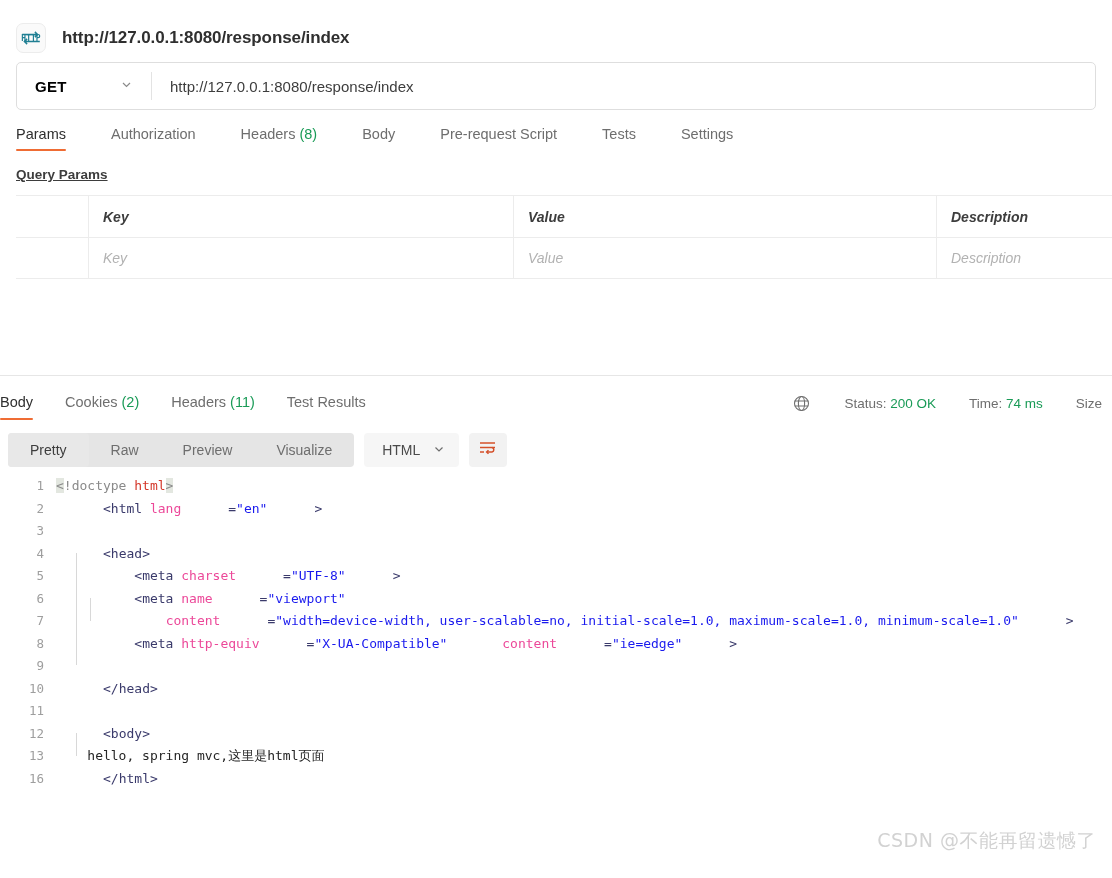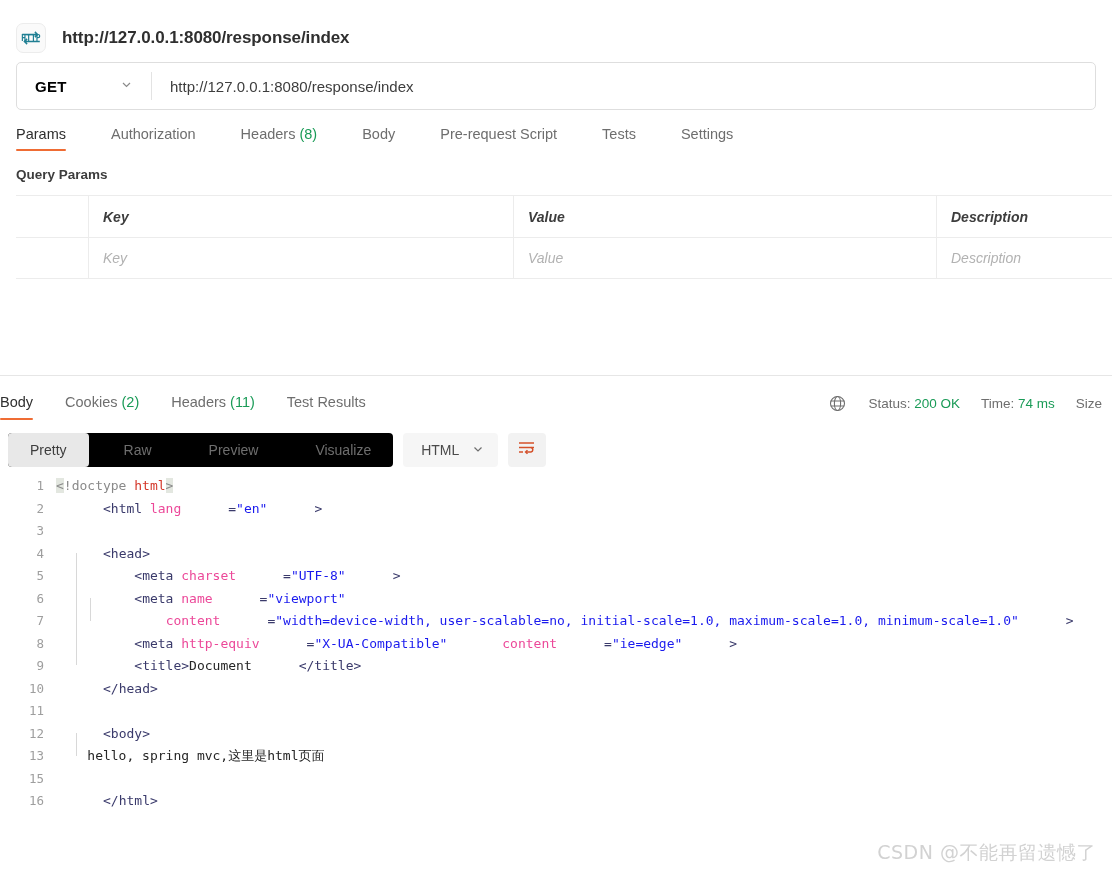"Query Params" .query-params-label { text-decoration: none -> underline }
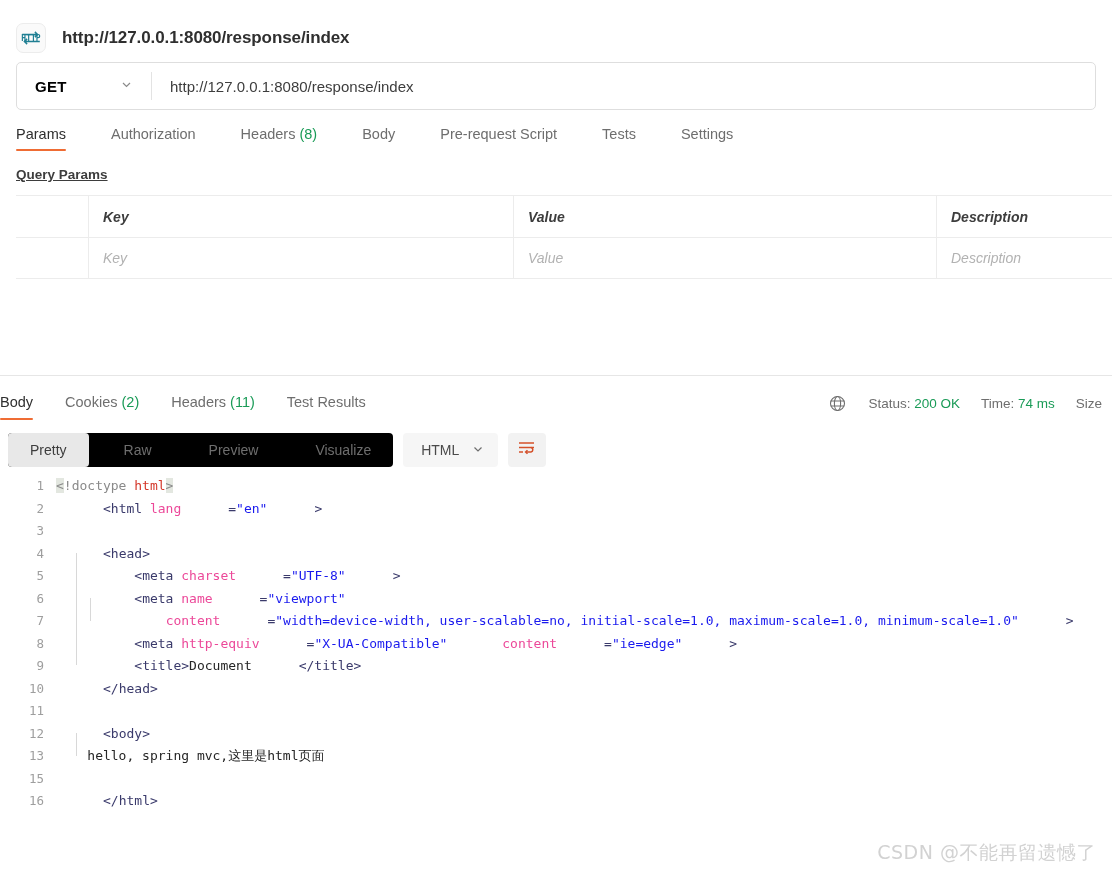"Status: 200 OK" .resp-status { gap: 0 -> 12px }
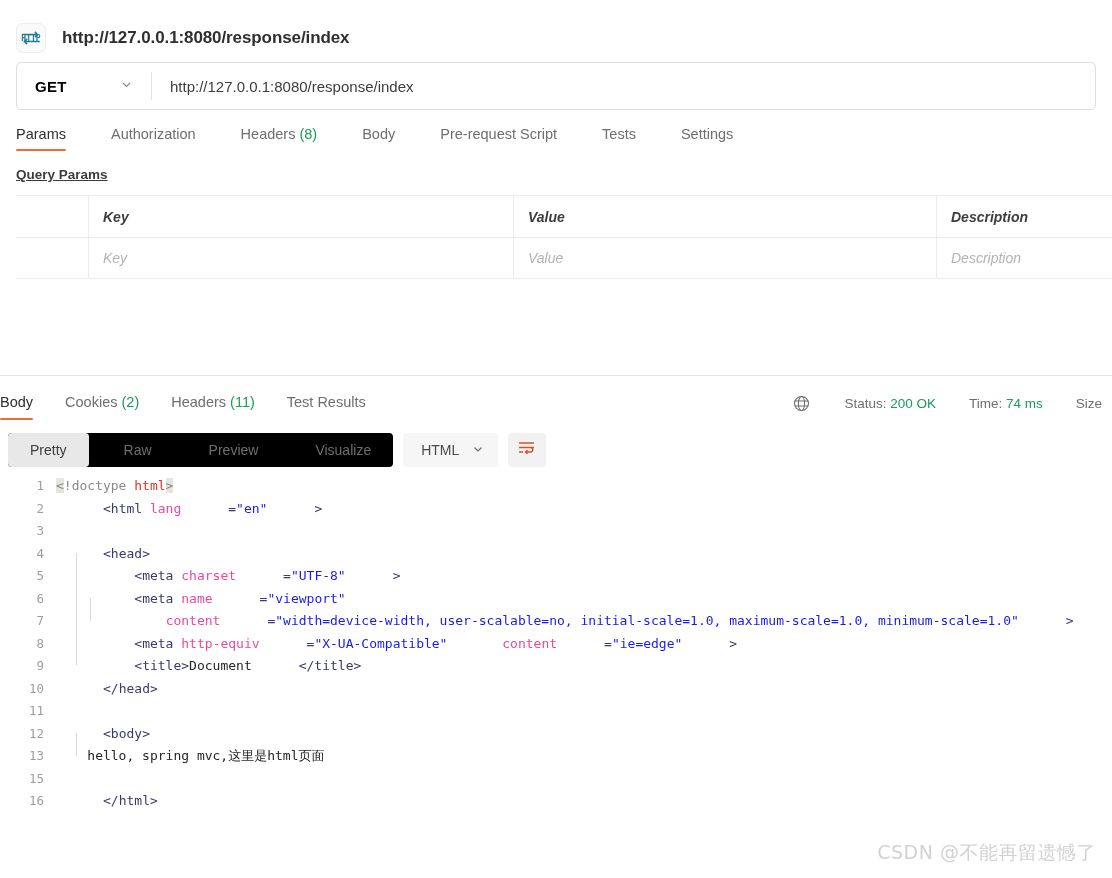"Pretty" .seg { background: #000000 -> #e5e5e5; gap: 13px -> none }
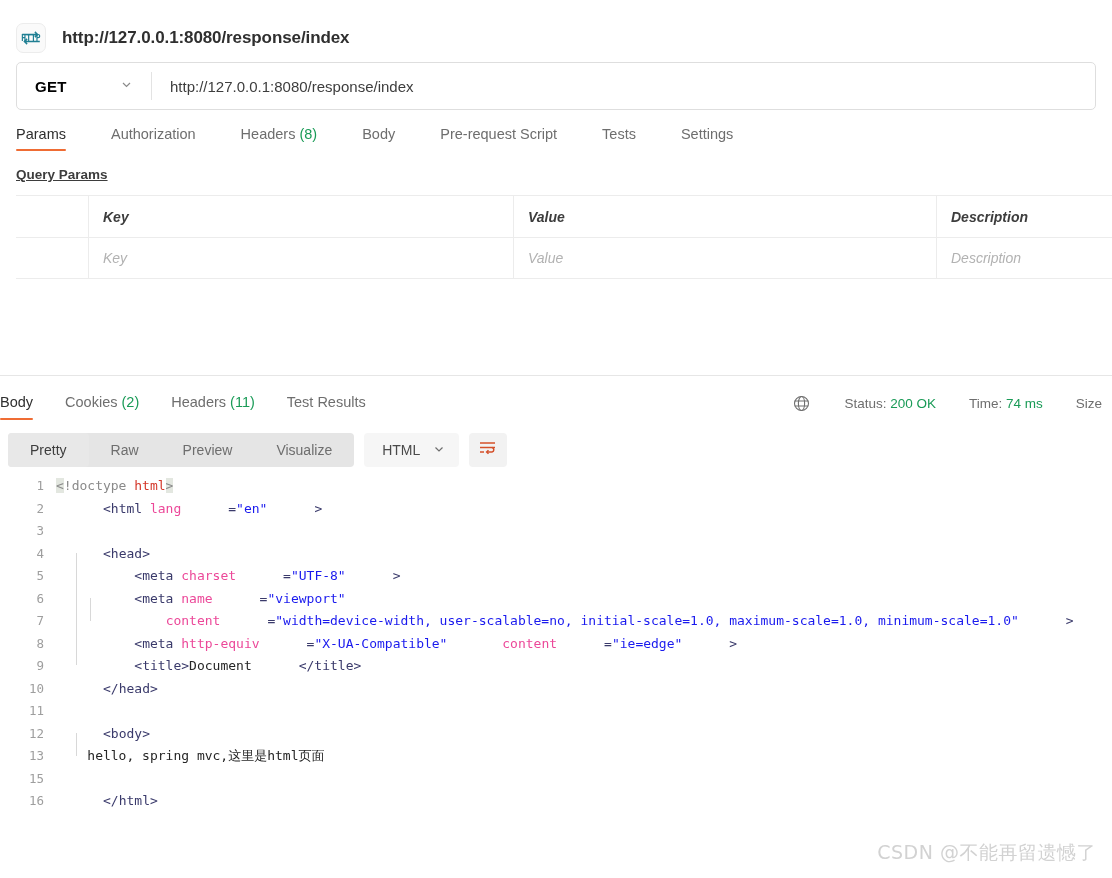"<title>Document </title>" span.ltext { html: <span><span> &lt;title&gt;</span><span>Document</span><span>&lt;/title&gt;</span></span> -> none }
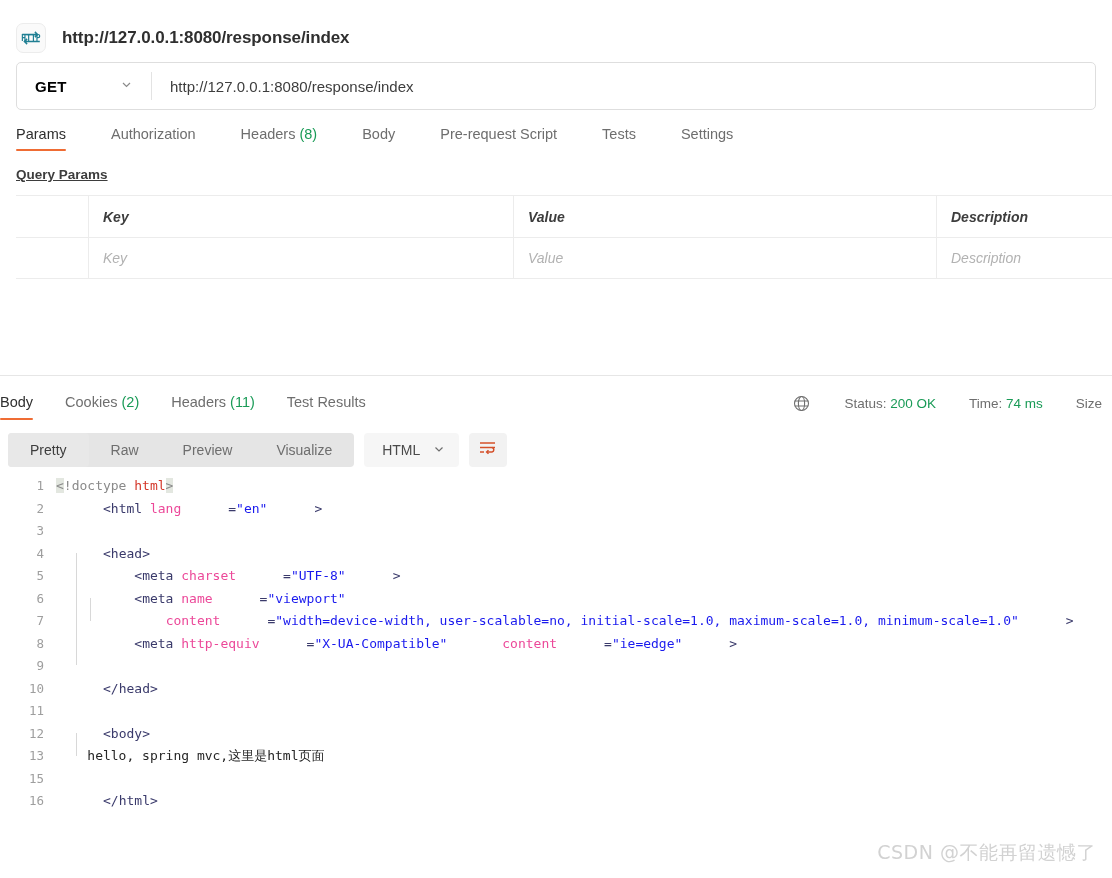"15" div.code-line { html: <div> <span>15</span> <span></span> </div> -> none }
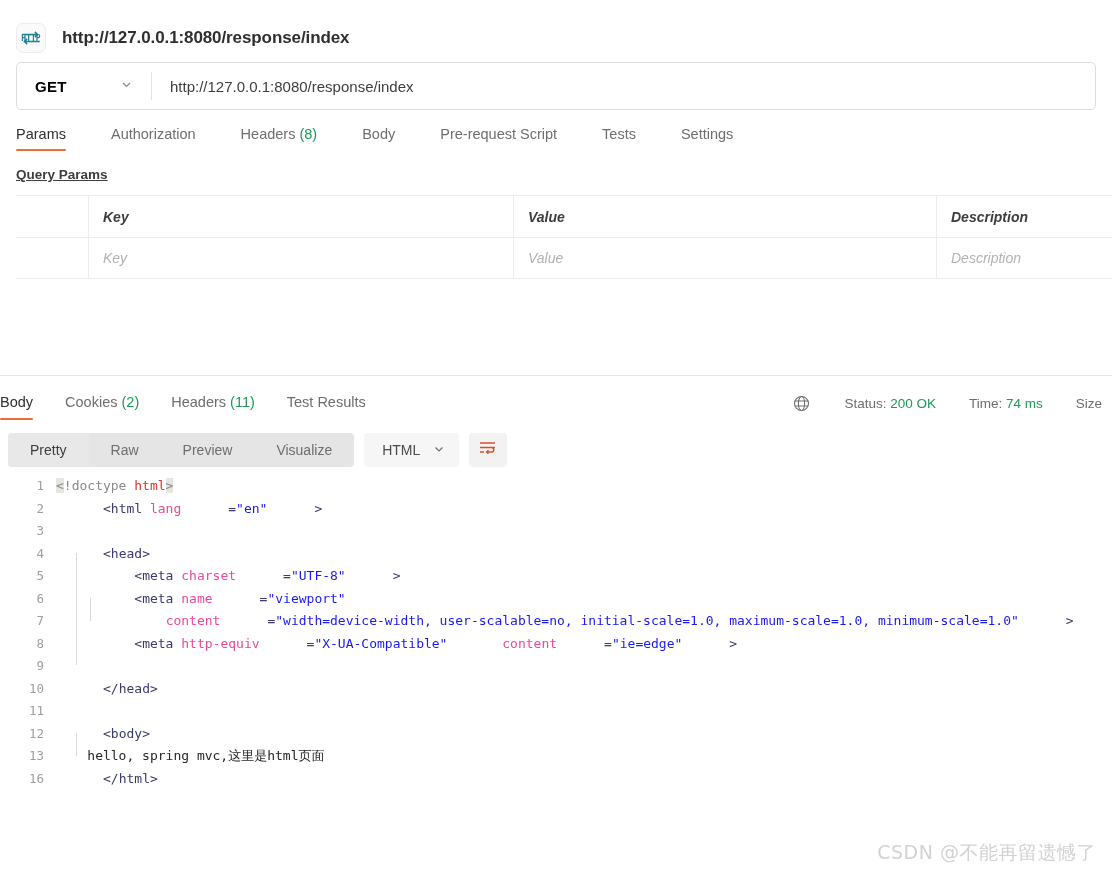"CSDN @不能再留遗憾了" .watermark { bottom: 12px -> 24px }
